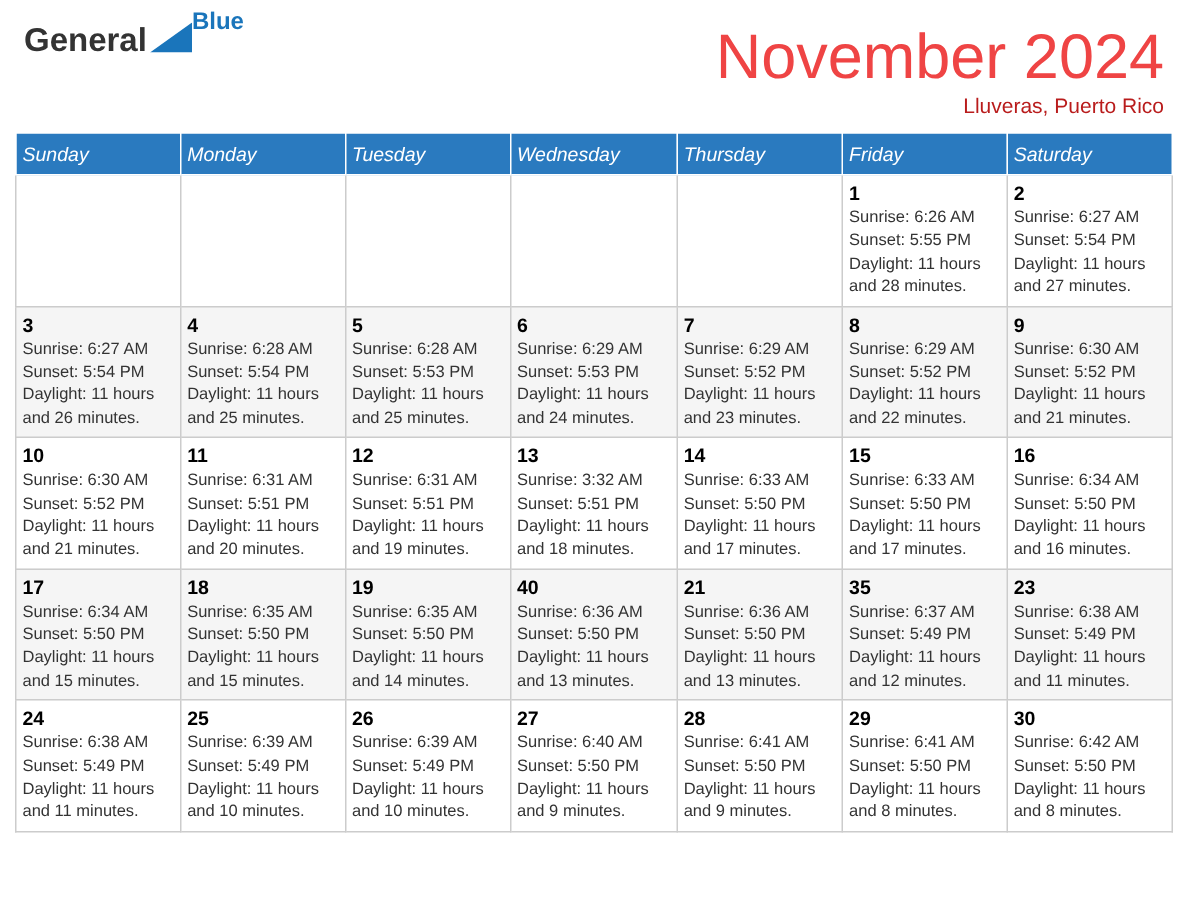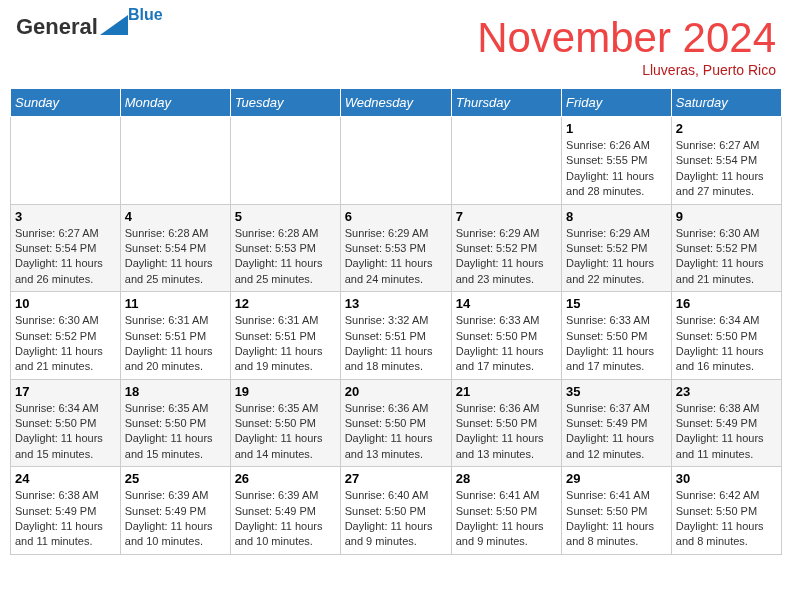"20" span.day-num { text: 20 -> 40 }
